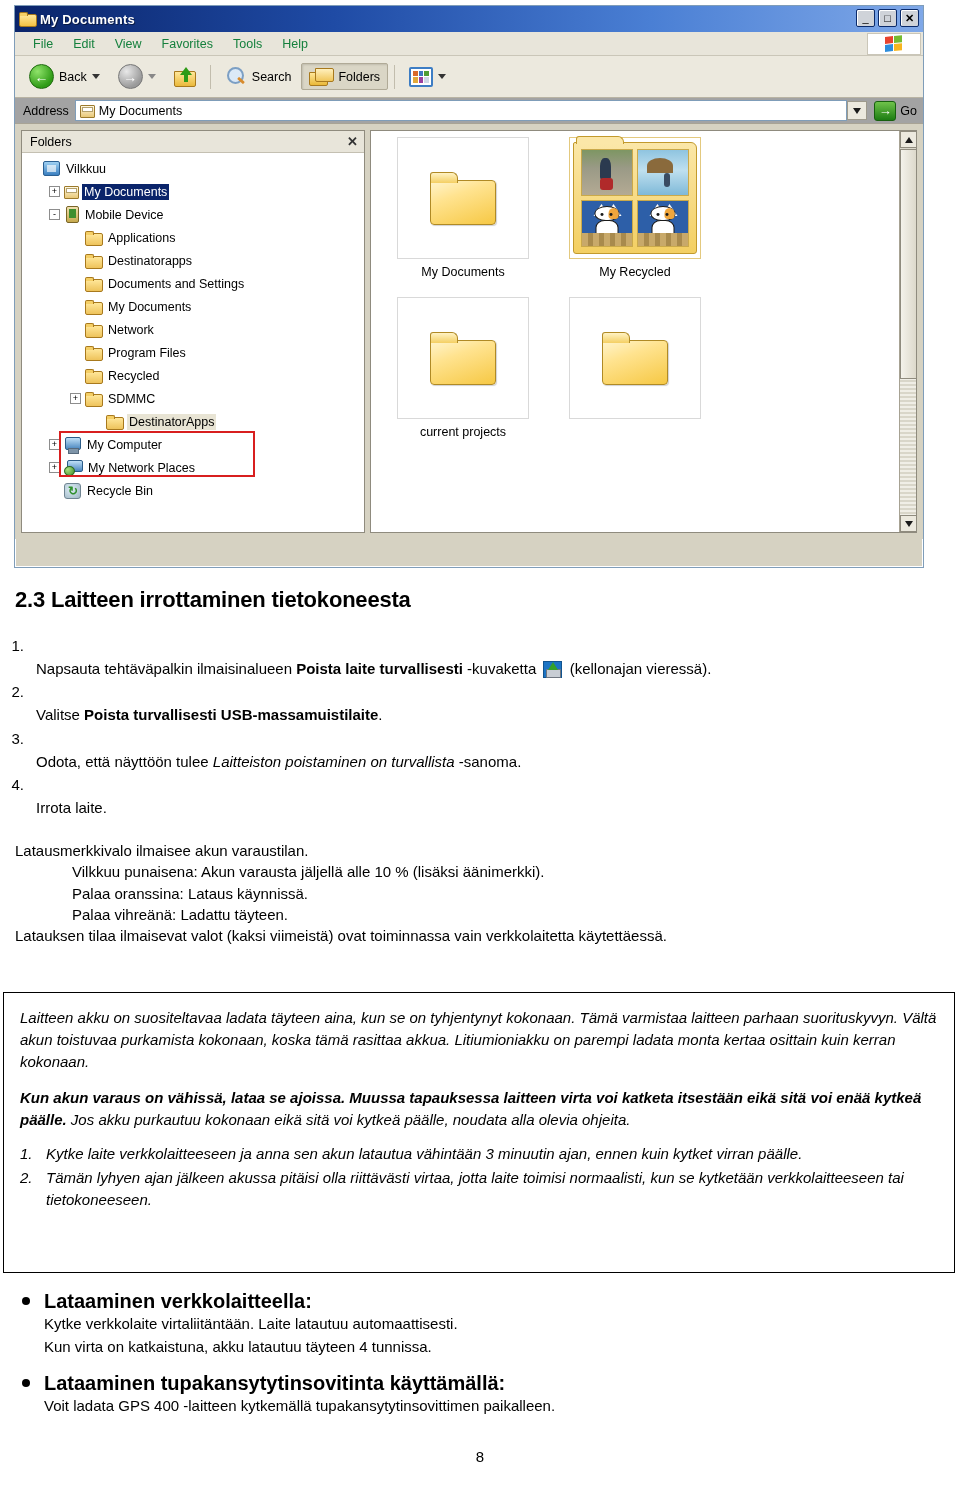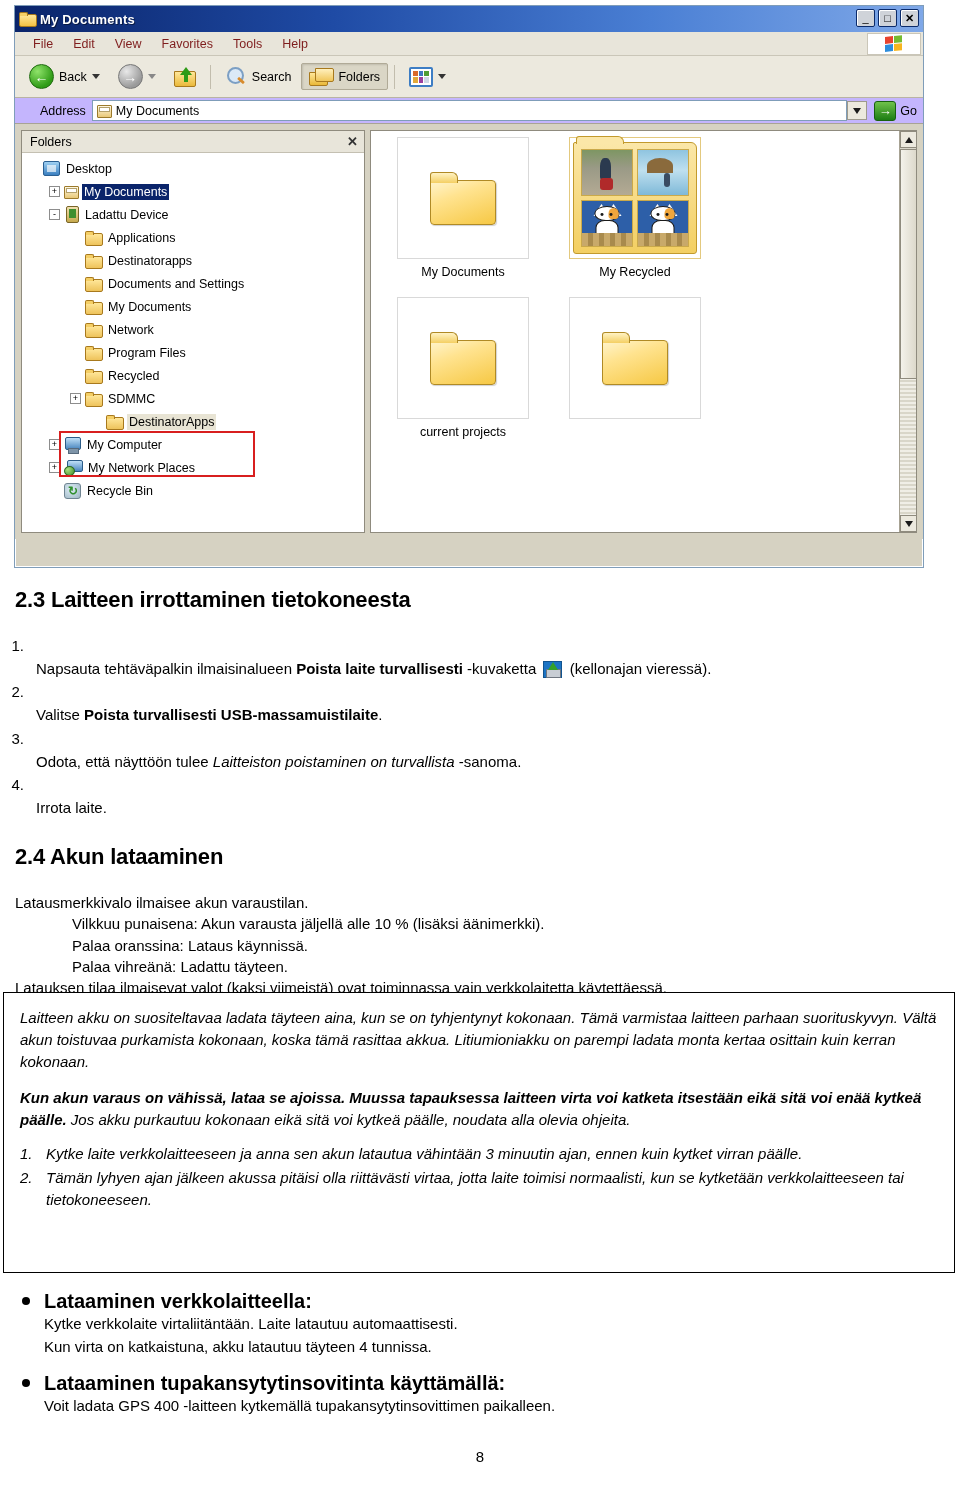"File" .menubar .mitem { color: #7f1d1d -> #15803d }
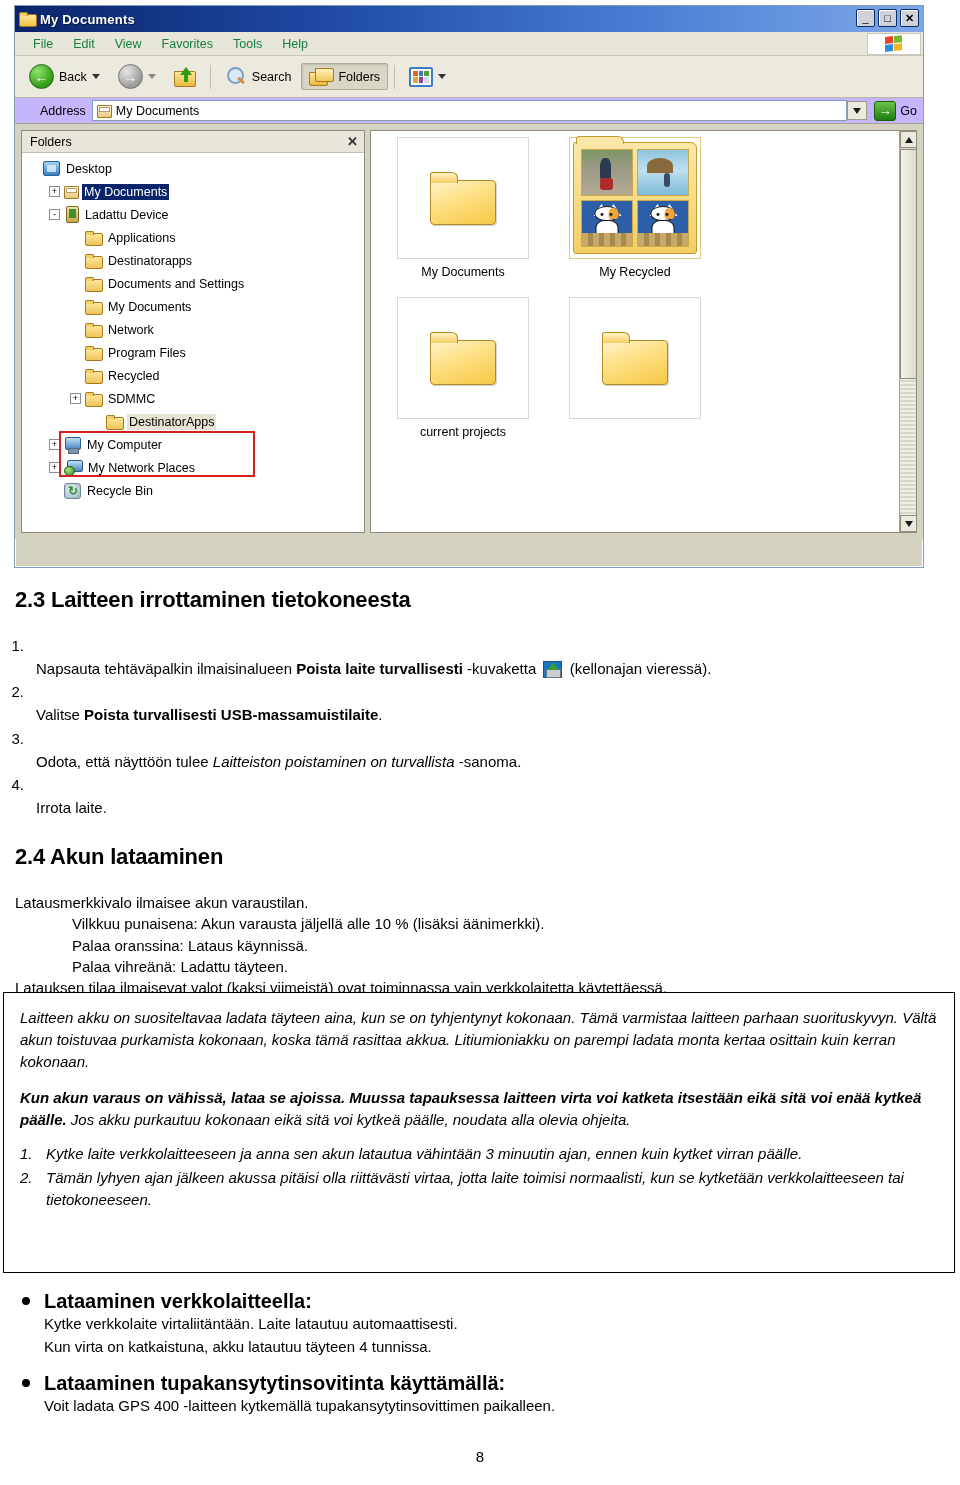"Address" .addressbar { background: #c4b5fd -> #a3a3a3; padding-left: 25px -> 8px }
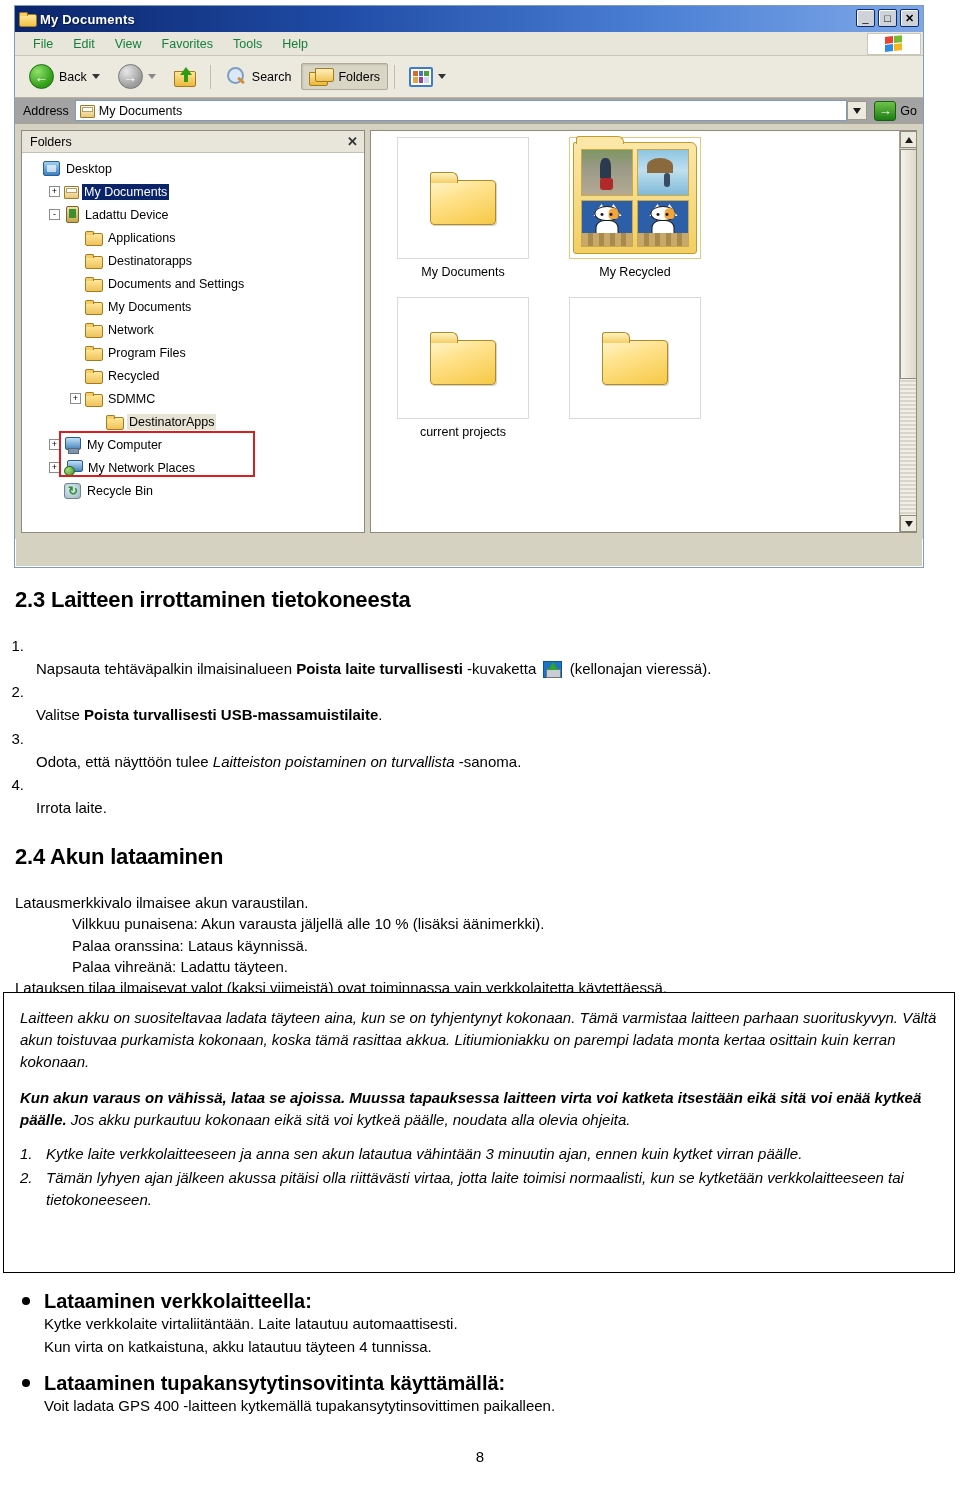"Desktop" span.tlabel { text: Desktop -> Vilkkuu }
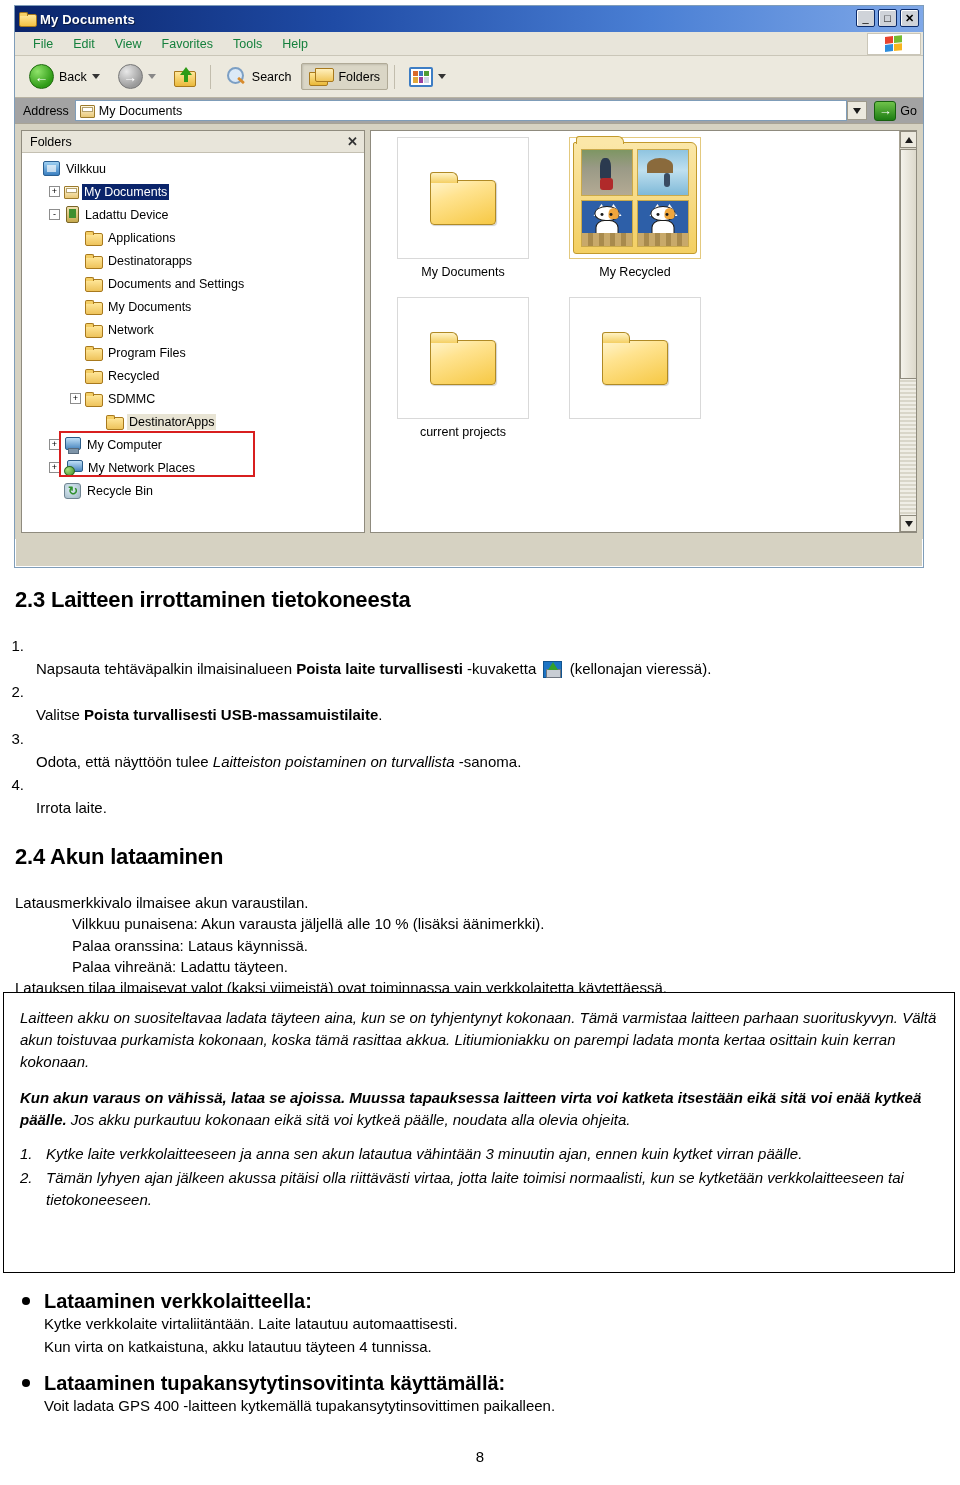"Ladattu Device" span.tlabel { text: Ladattu -> Mobile }
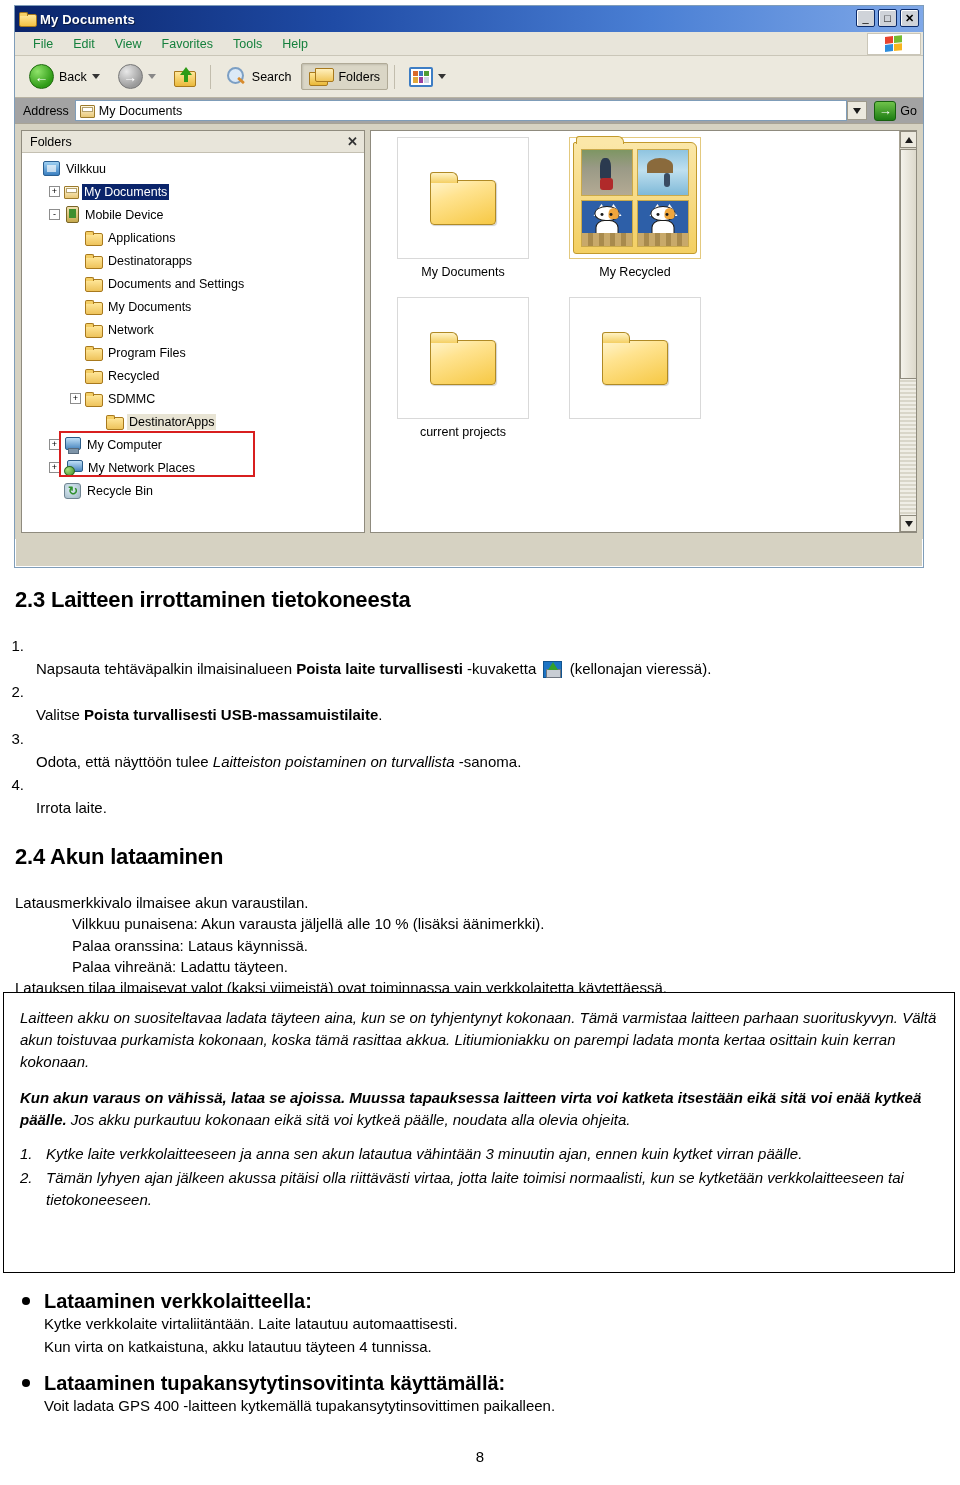"2.4 Akun lataaminen" h2.sec { html: <h2>2.4 Akun lataaminen</h2> -> none }
